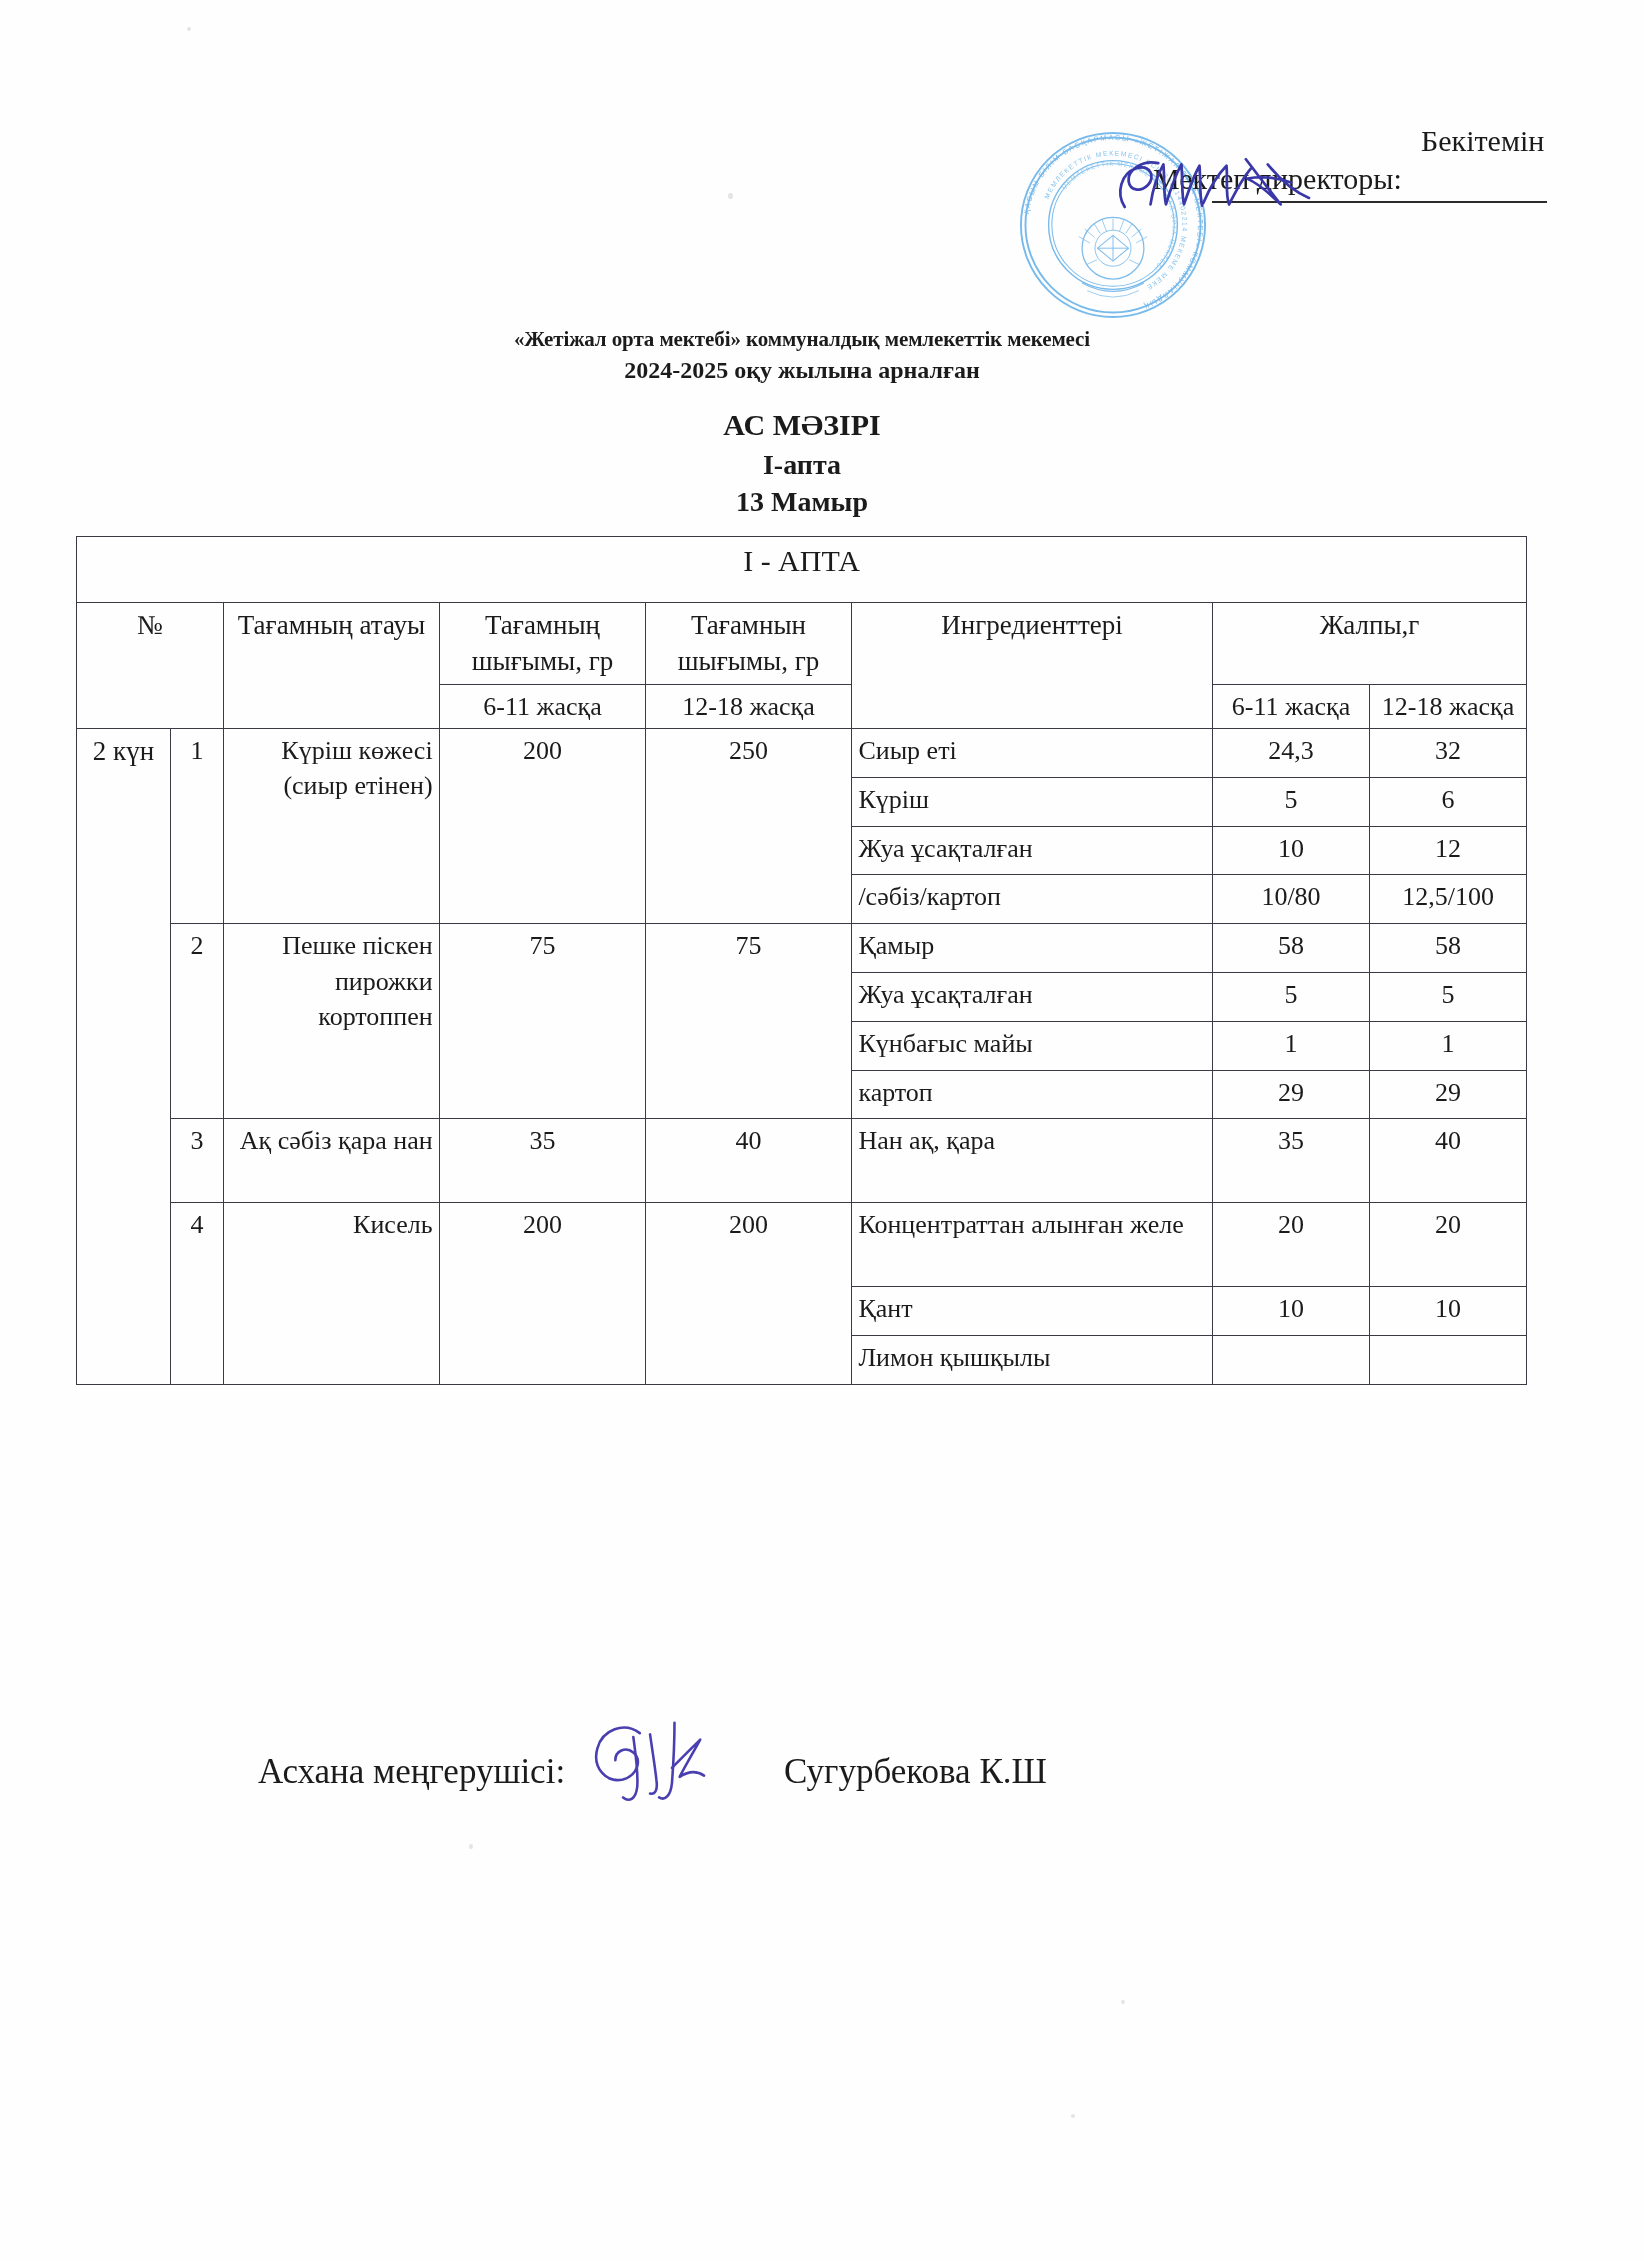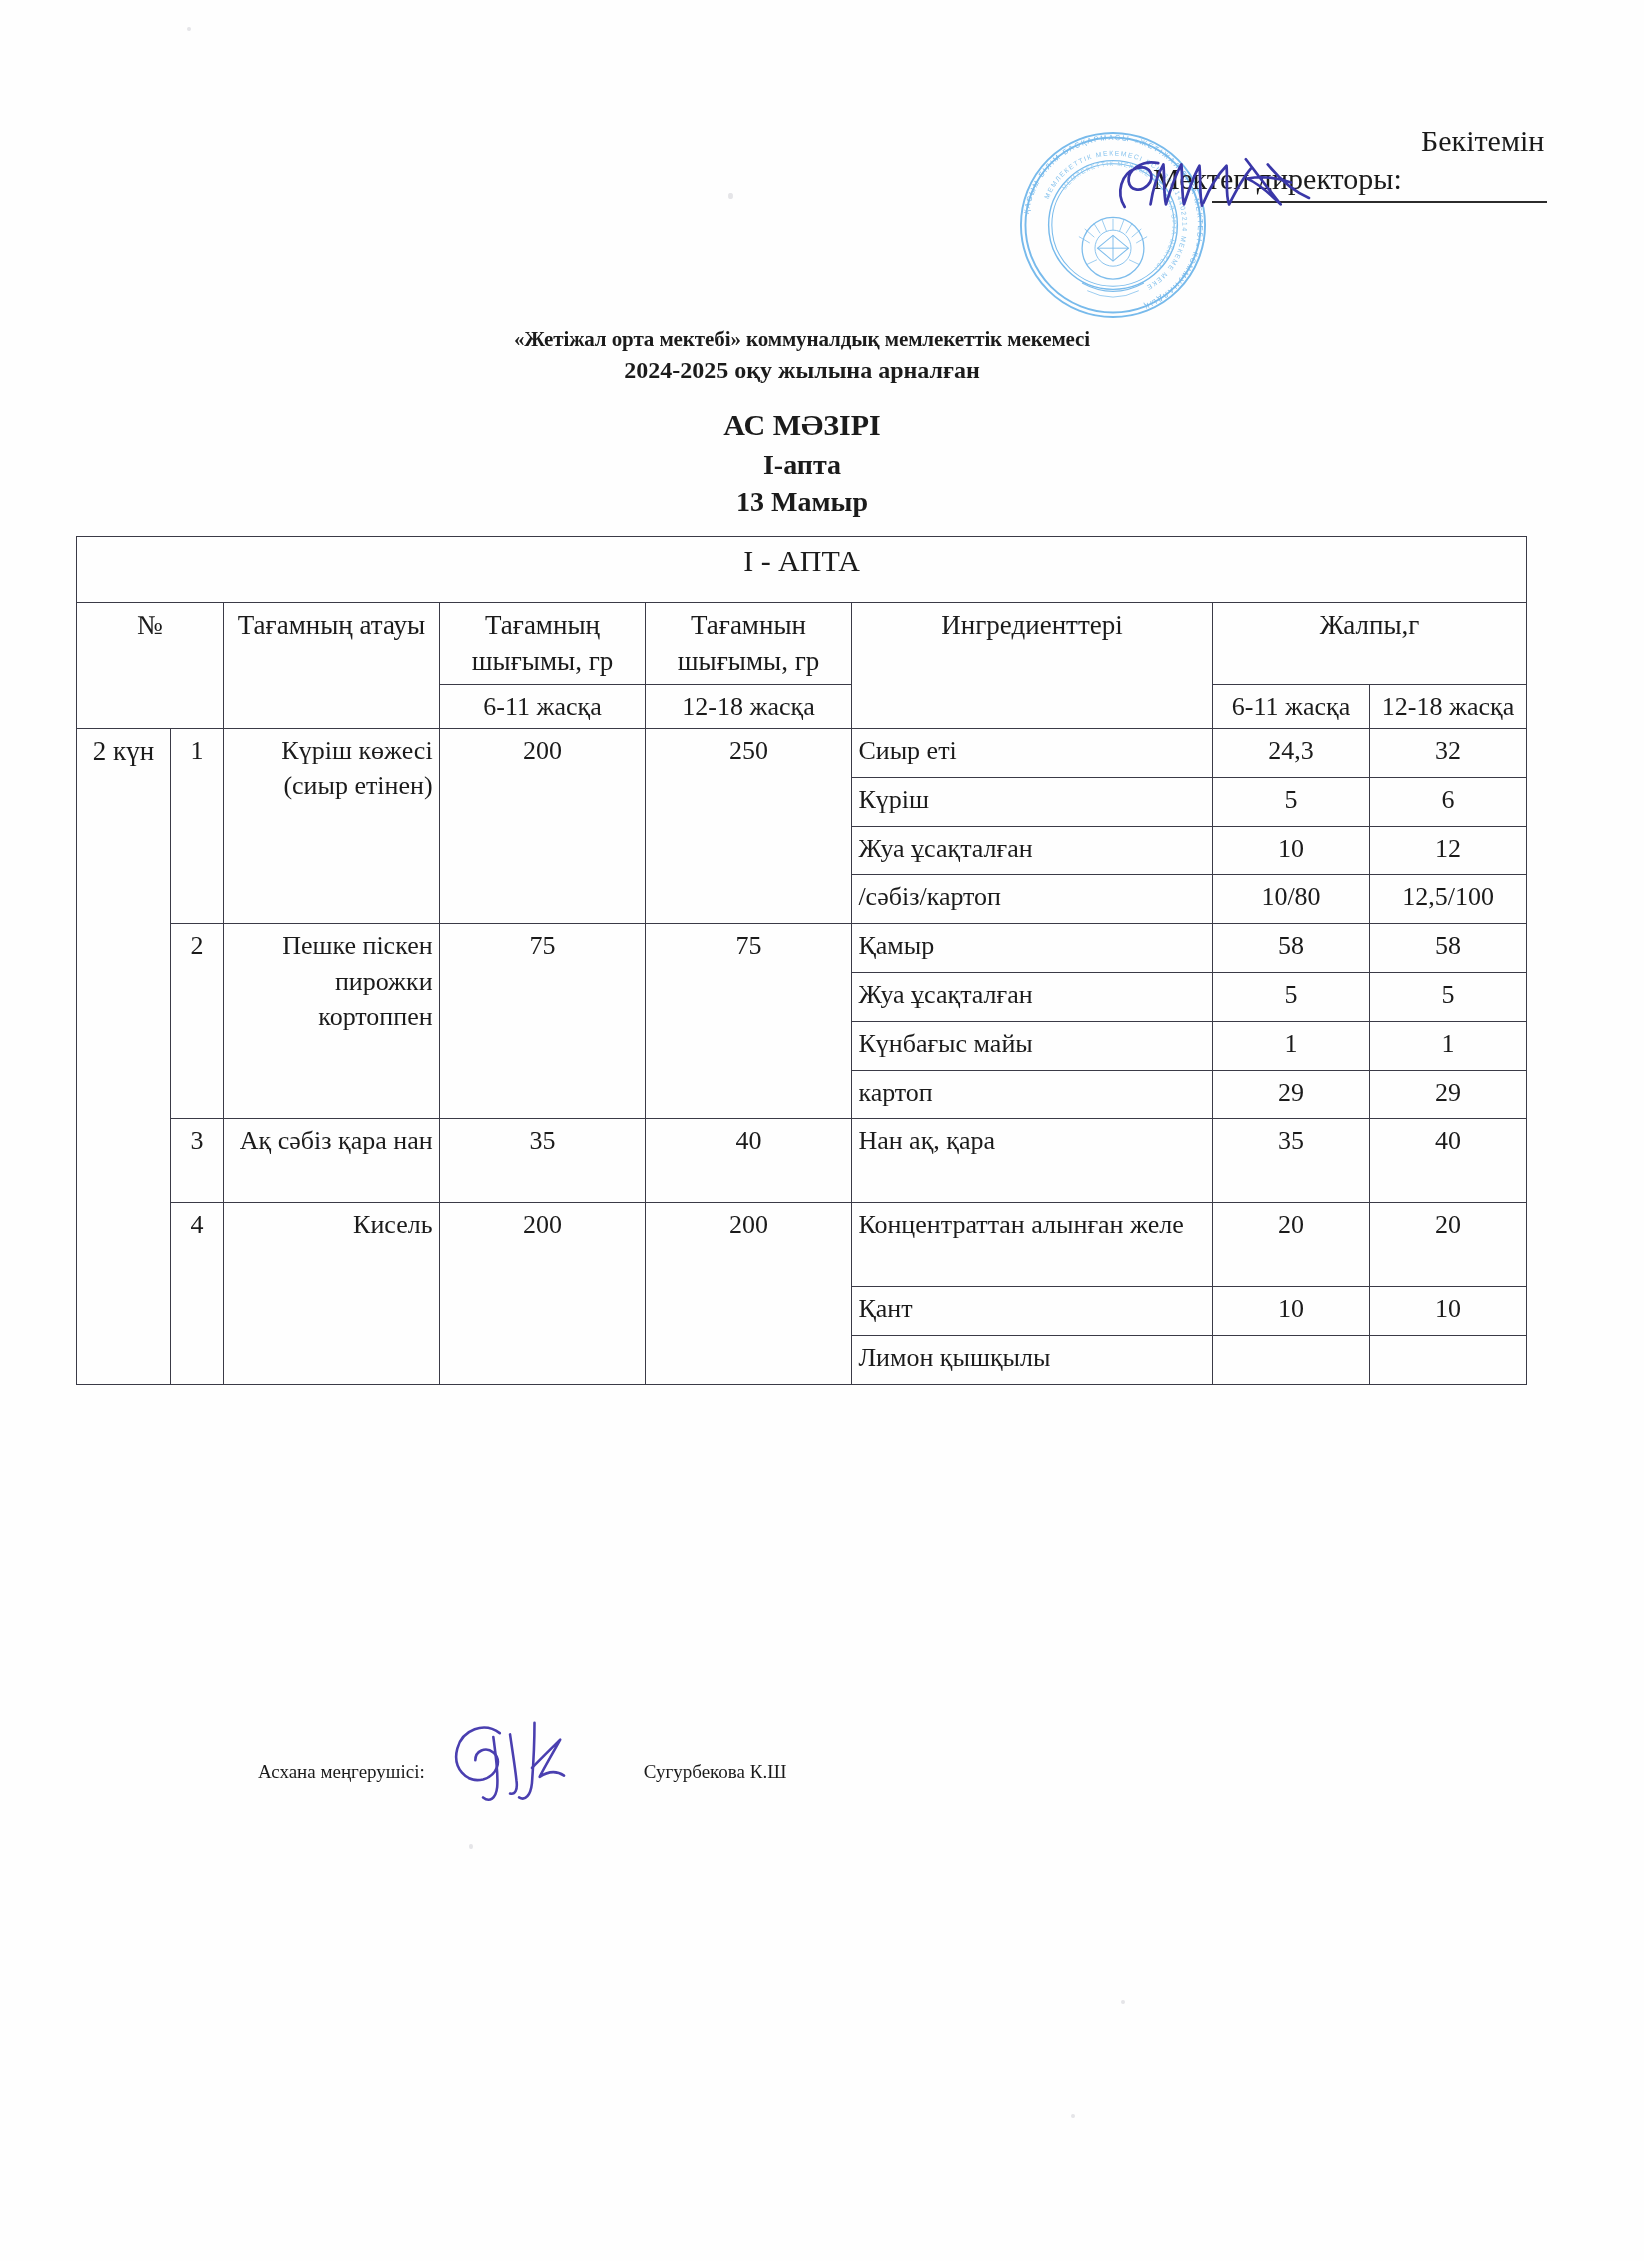"Асхана меңгерушісі:" .kitchen-sig { font-size: 19px -> 35px }
